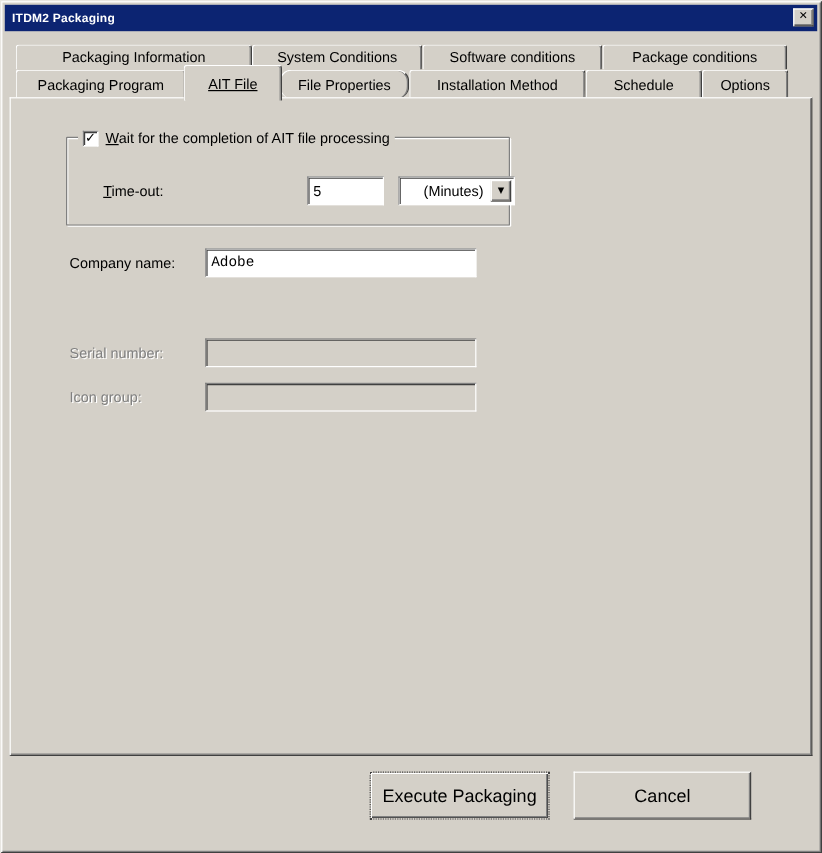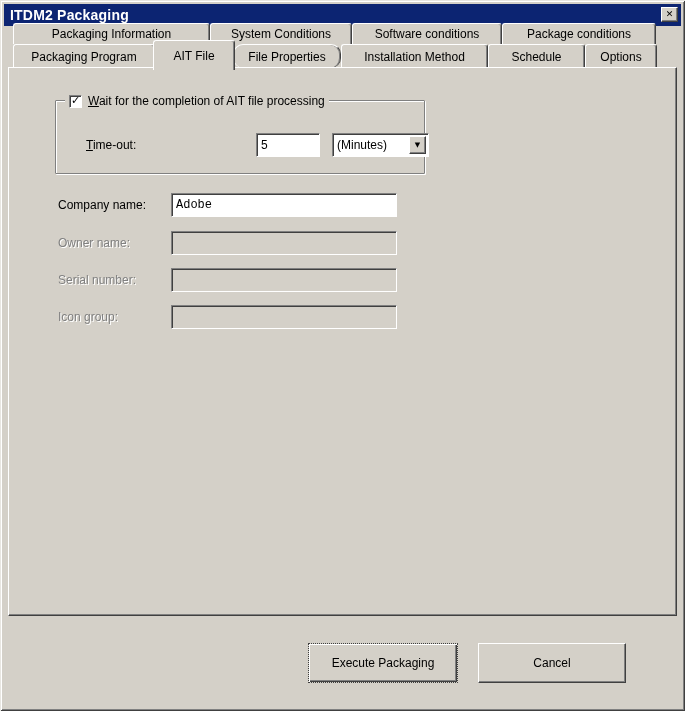"ITDM2 Packaging" .title-text { font-size: 14px -> 10px }
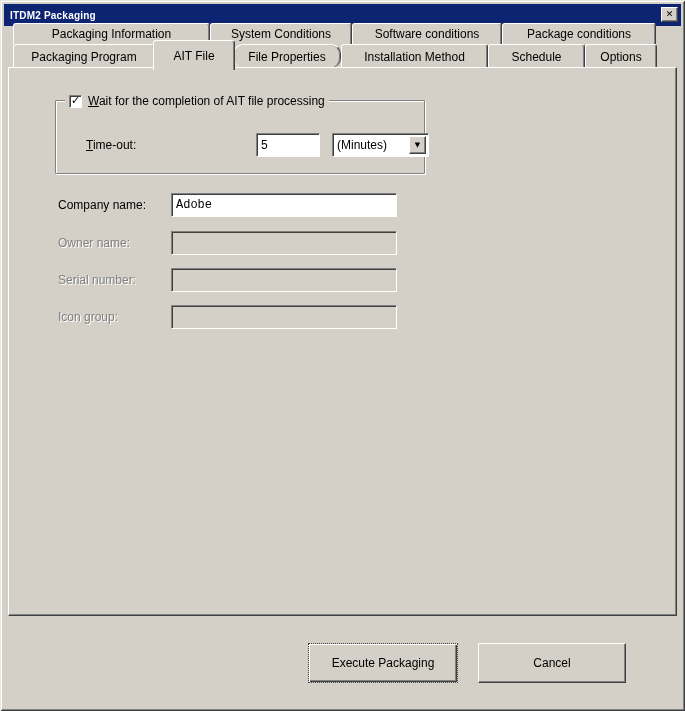"Packaging Information" .tabcontrol { top: 17px -> 31px }
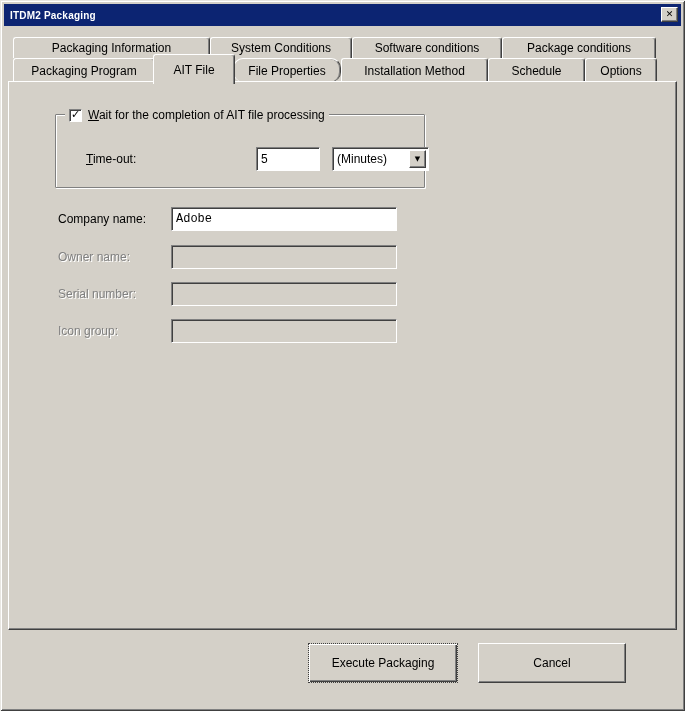"AIT File" .tab.active { text-decoration: none -> underline }
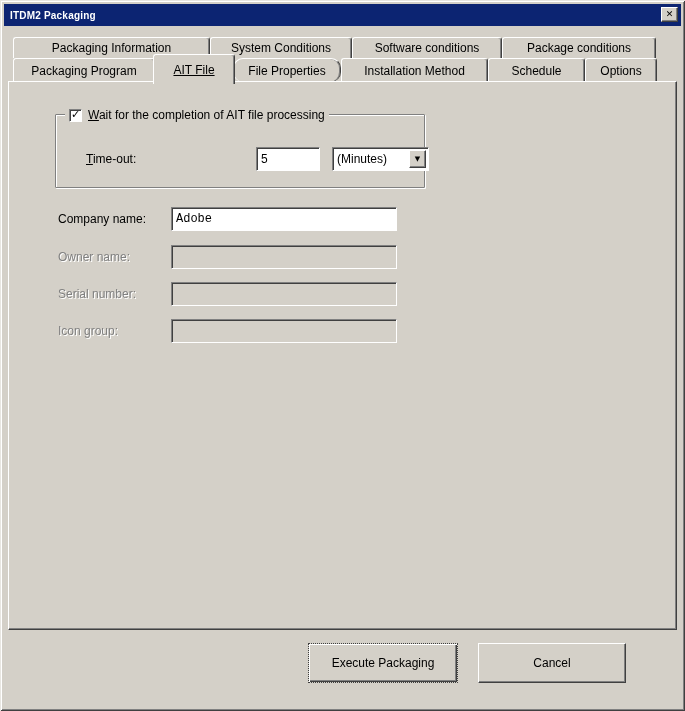"(Minutes)" .combo-text { padding-left: 4px -> 20px }
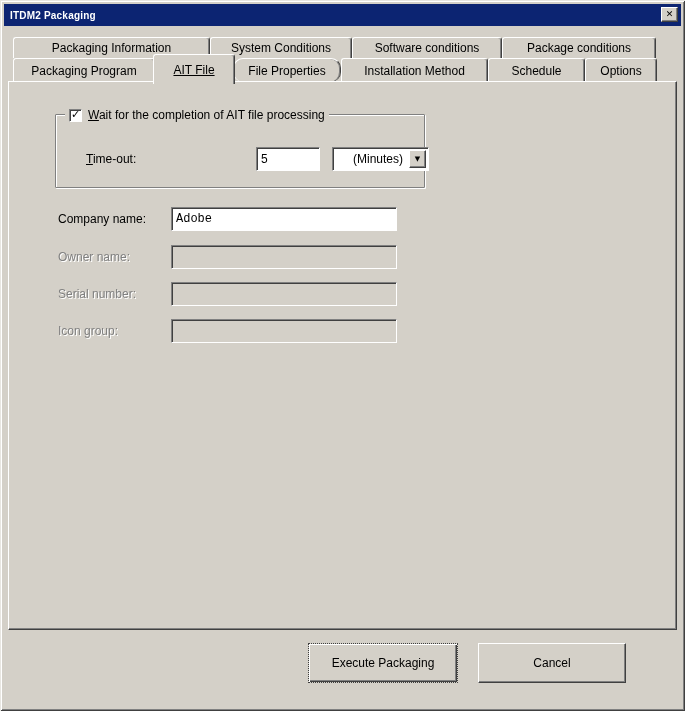"Owner name:" div.field-row { html: <div> <span>Owner name:</span> <input> </div> -> none }
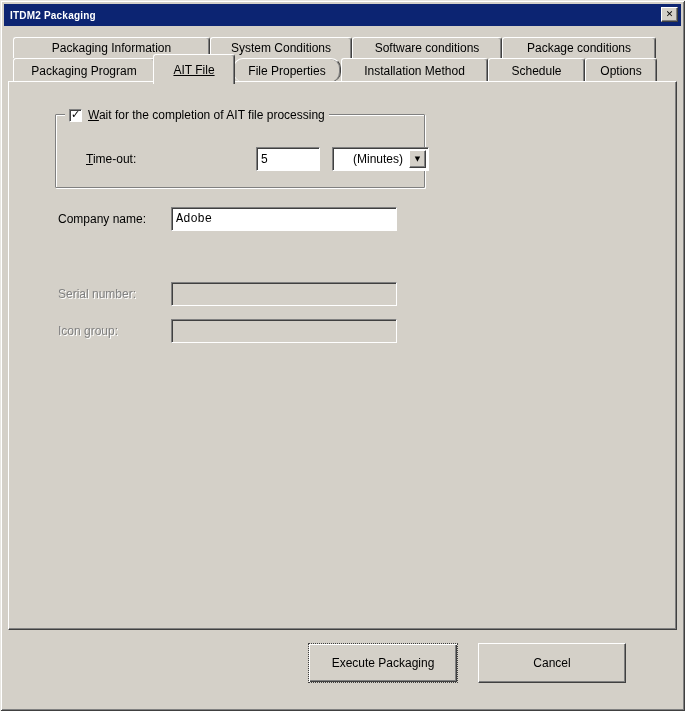"Execute Packaging" .btn { font-size: 12px -> 15px }
